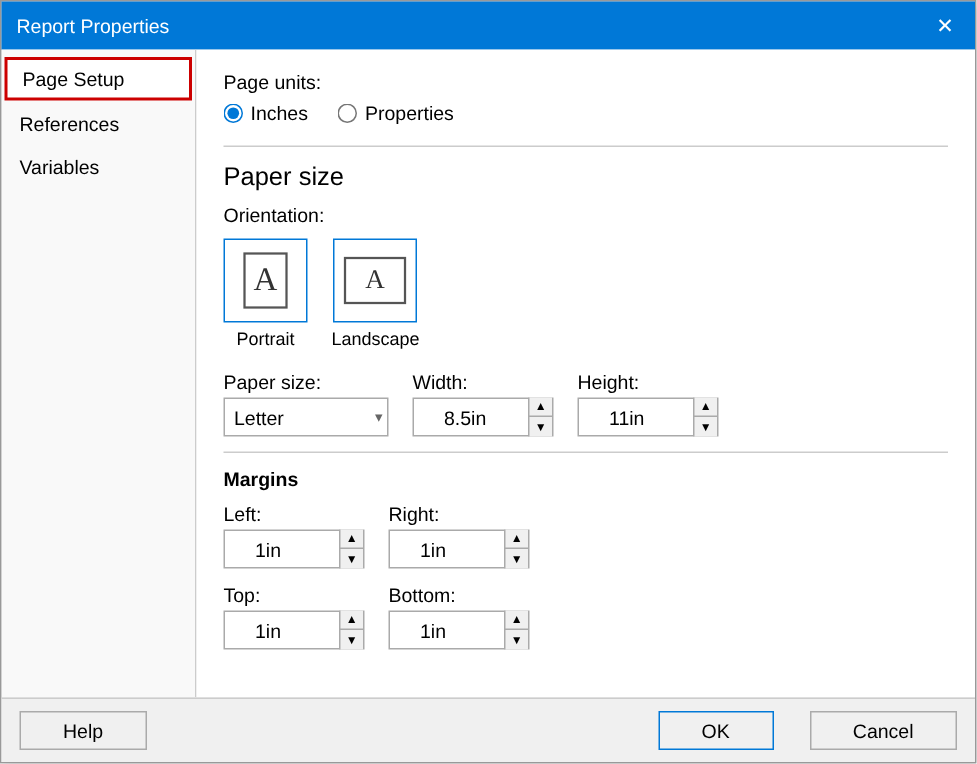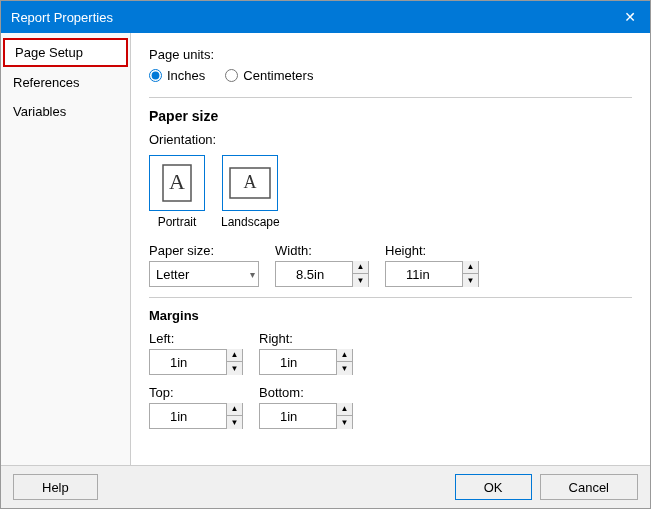"Centimeters" span { text: Centimeters -> Properties }
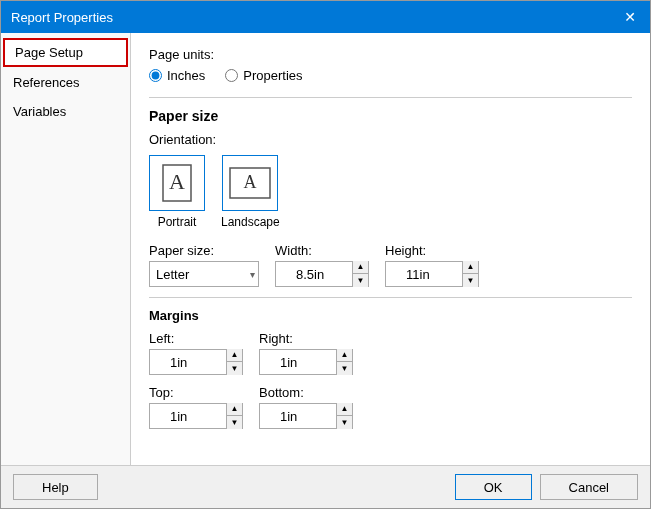"Paper size" .paper-size-title { font-size: 14px -> 17px; font-weight: bold -> normal }
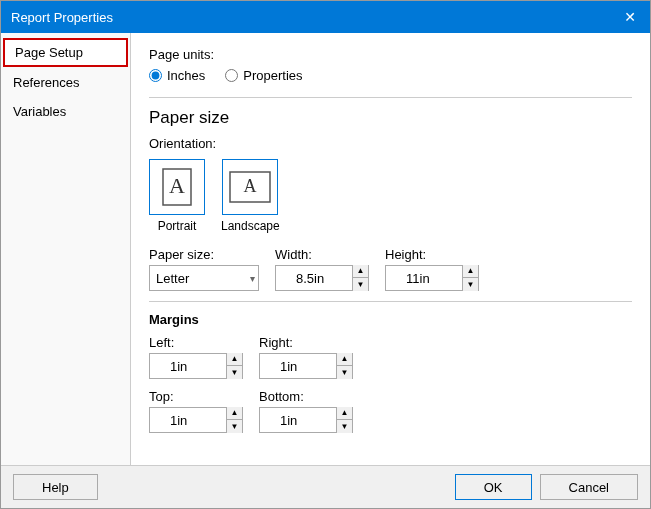"OK" div { gap: 8px -> 24px }
